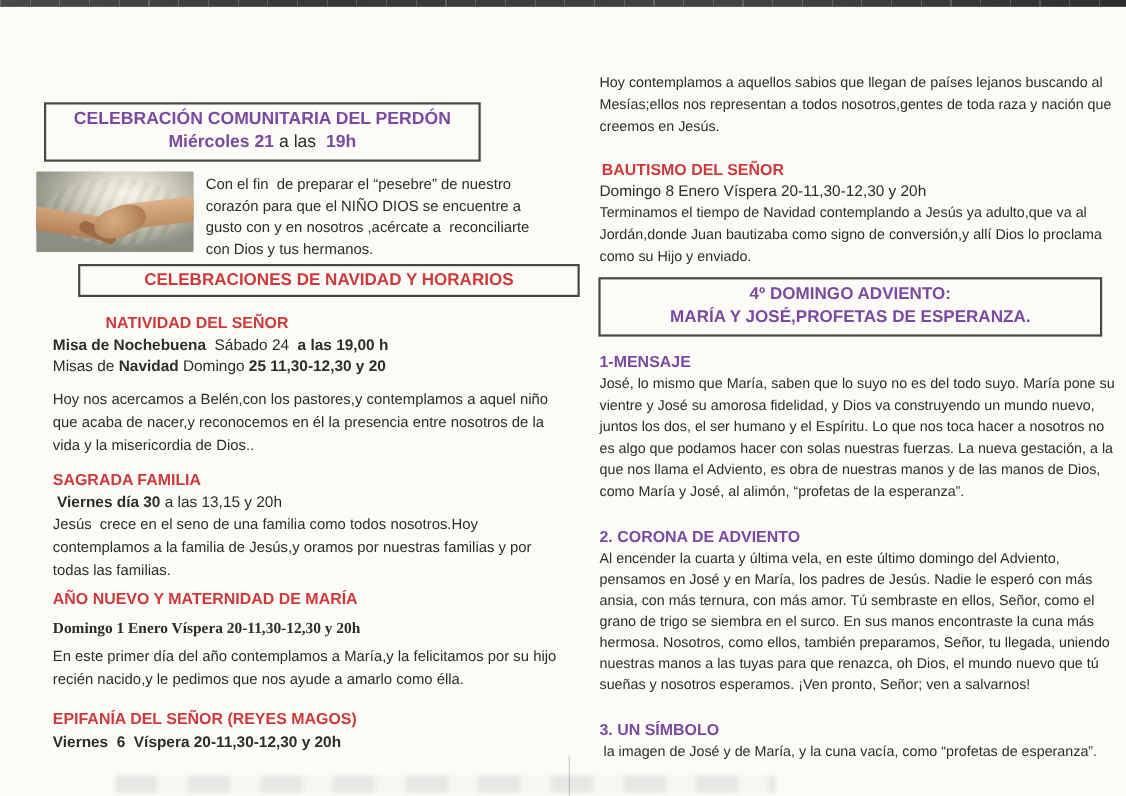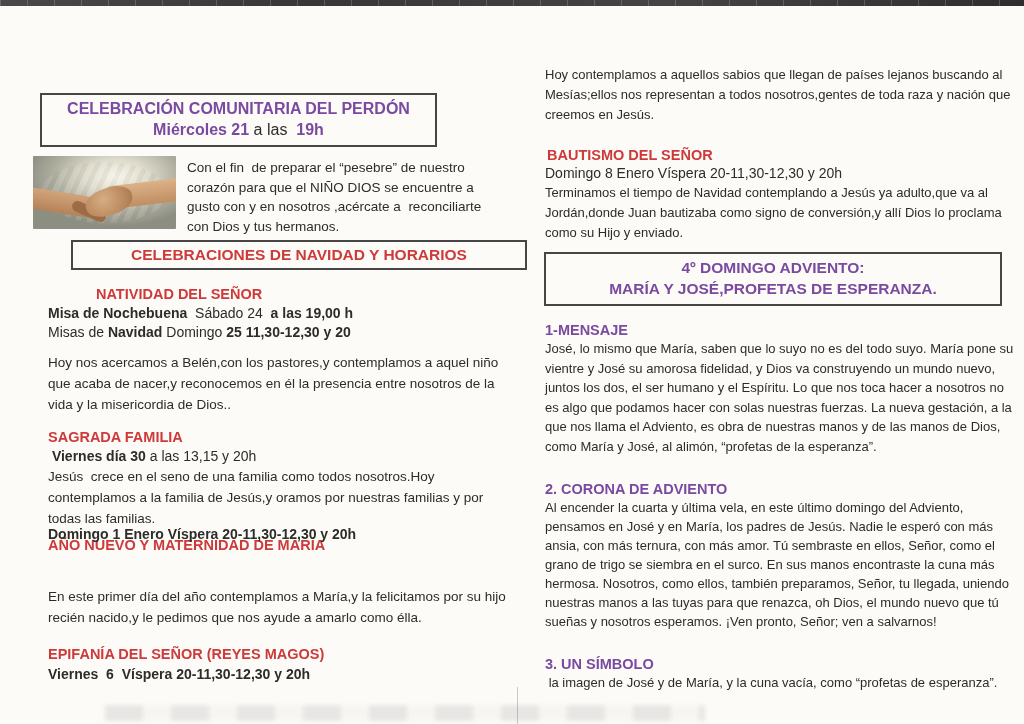"Domingo 1 Enero Víspera 20-11,30-12,30" div.abs { font-family: none -> Liberation Serif, serif; top: 525px -> 562px }
